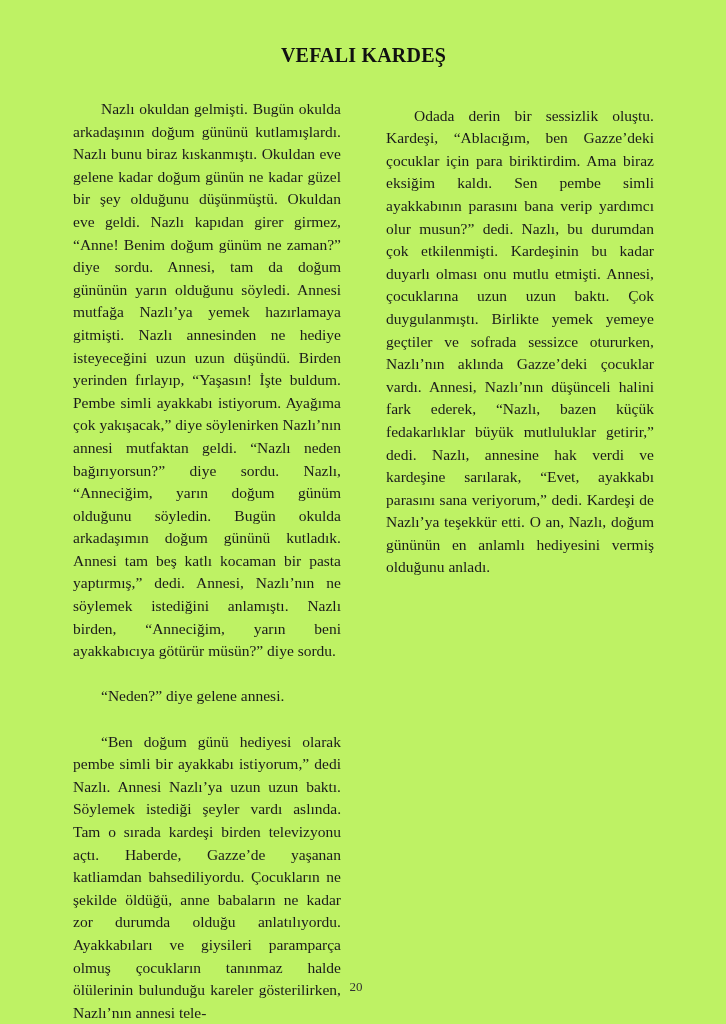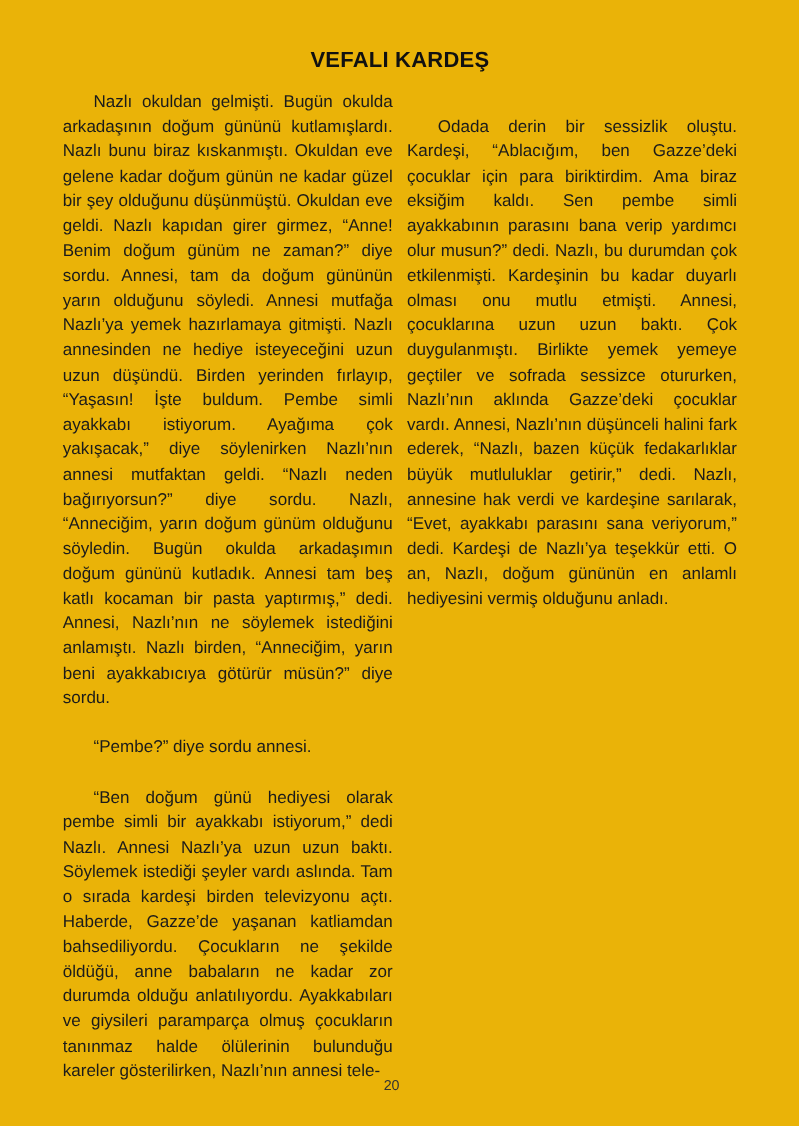"VEFALI KARDEŞ" .page { background: #eab308 -> #bef264; font-family: Liberation Sans, sans-serif -> Liberation Serif, serif }
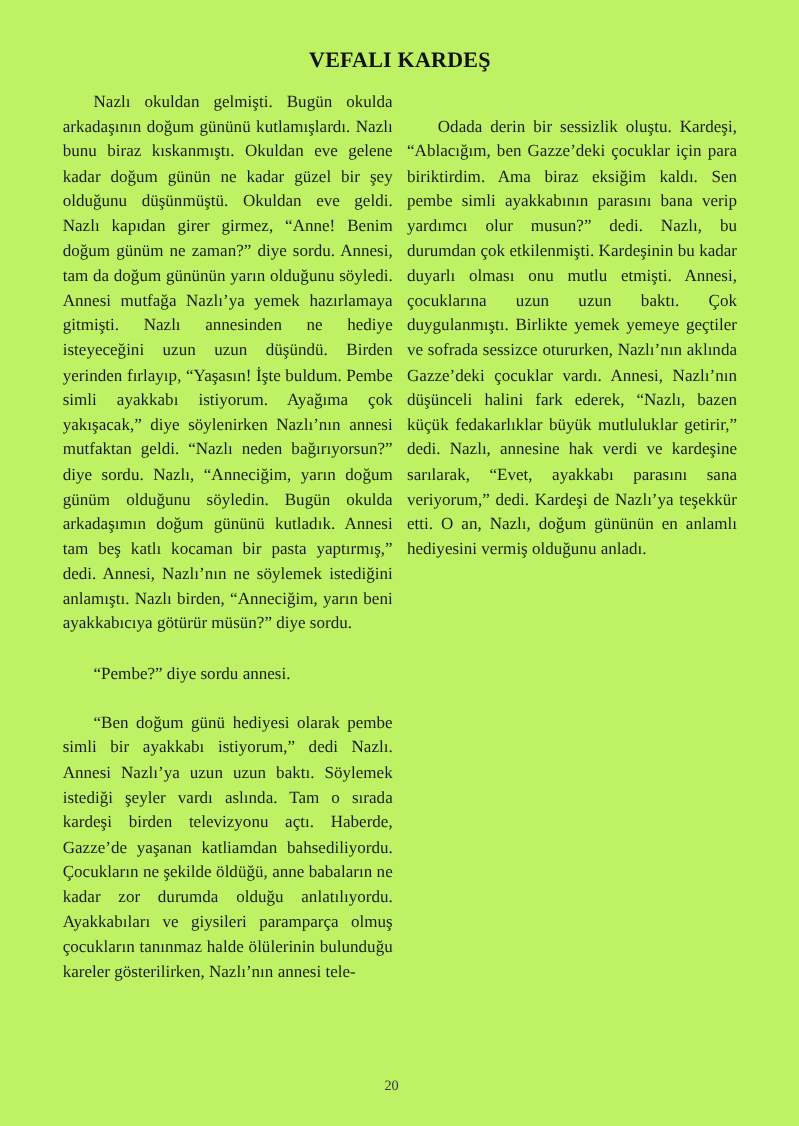"Nazlı okuldan gelmişti. Bugün okulda" .col p { margin: 0 -> 16px }
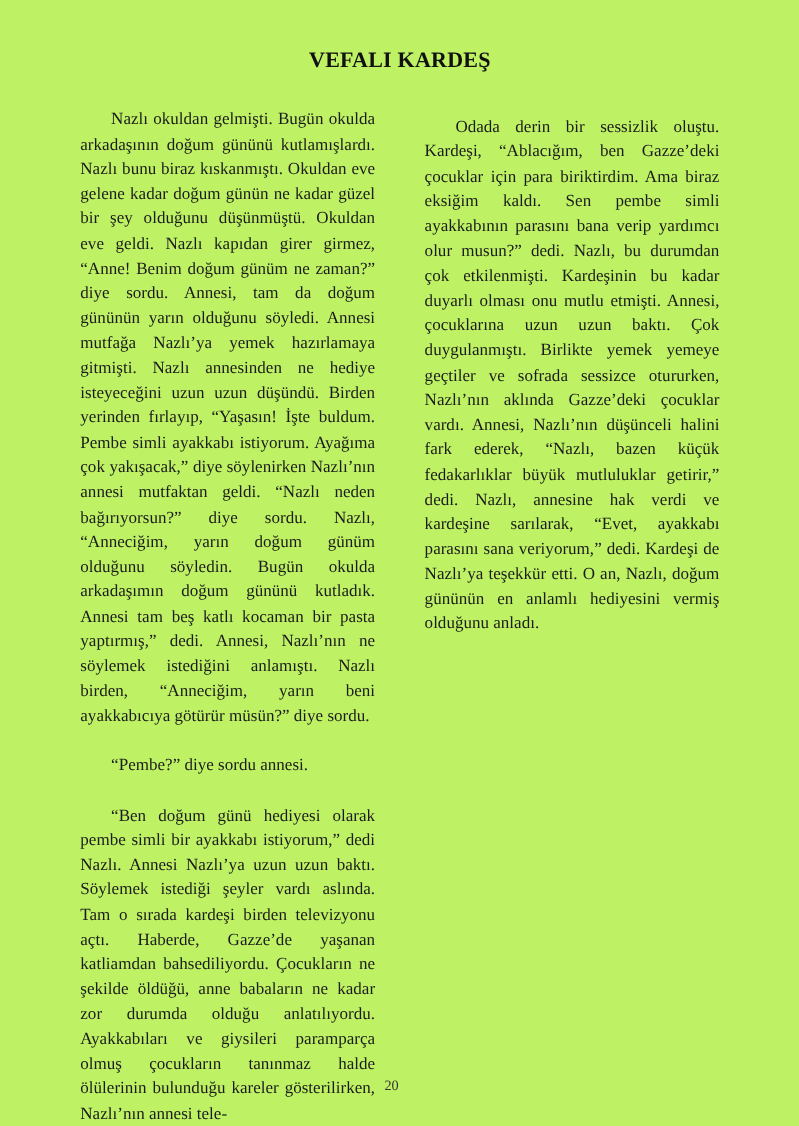"“Pembe?” diye sordu annesi." p.indent { text: Pembe?” diye sordu -> Neden?” diye gelene }
